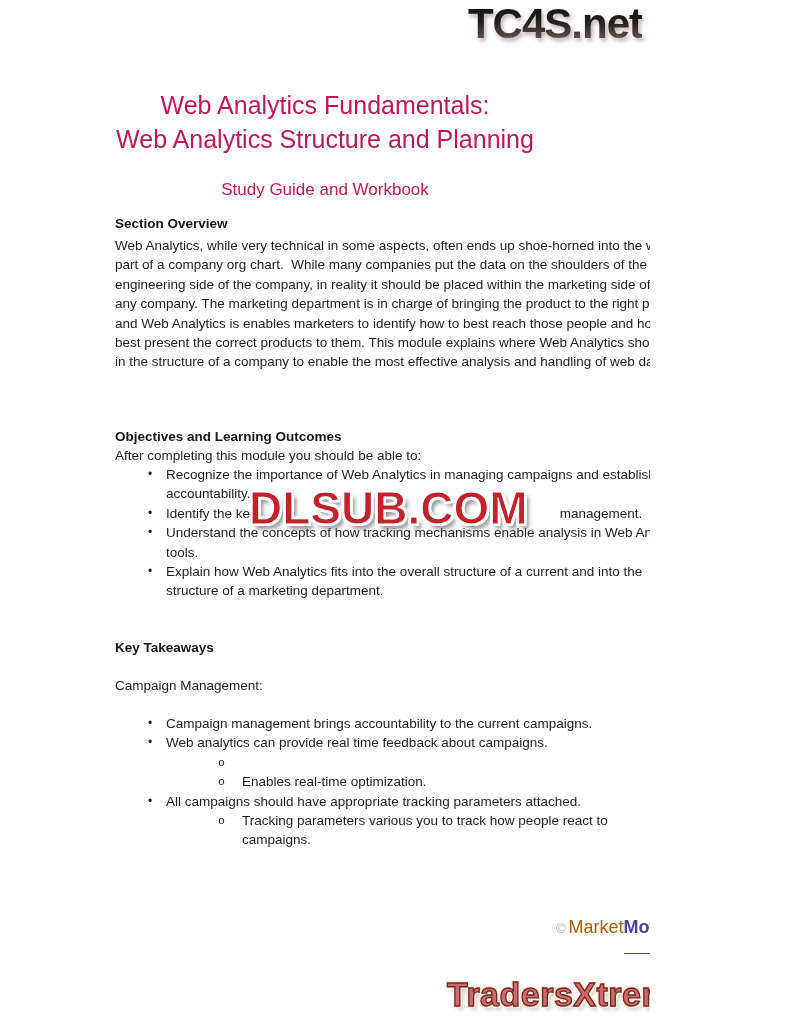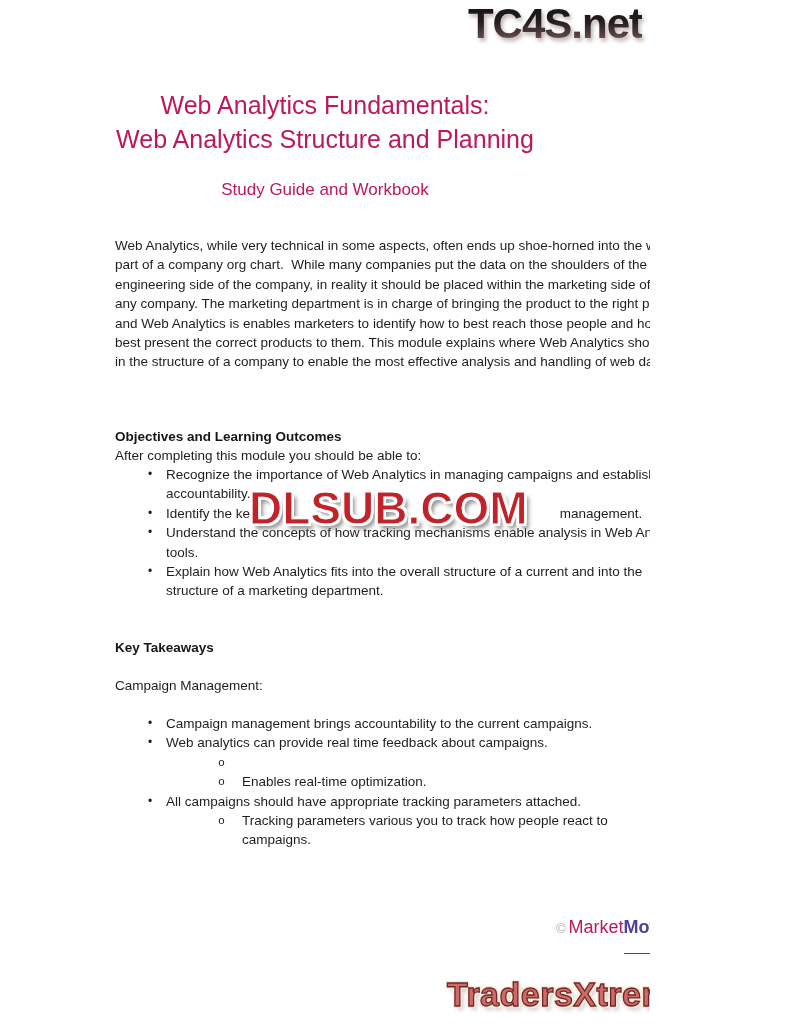"Section Overview" div.content { html: none -> <div>Section Overview</div> }
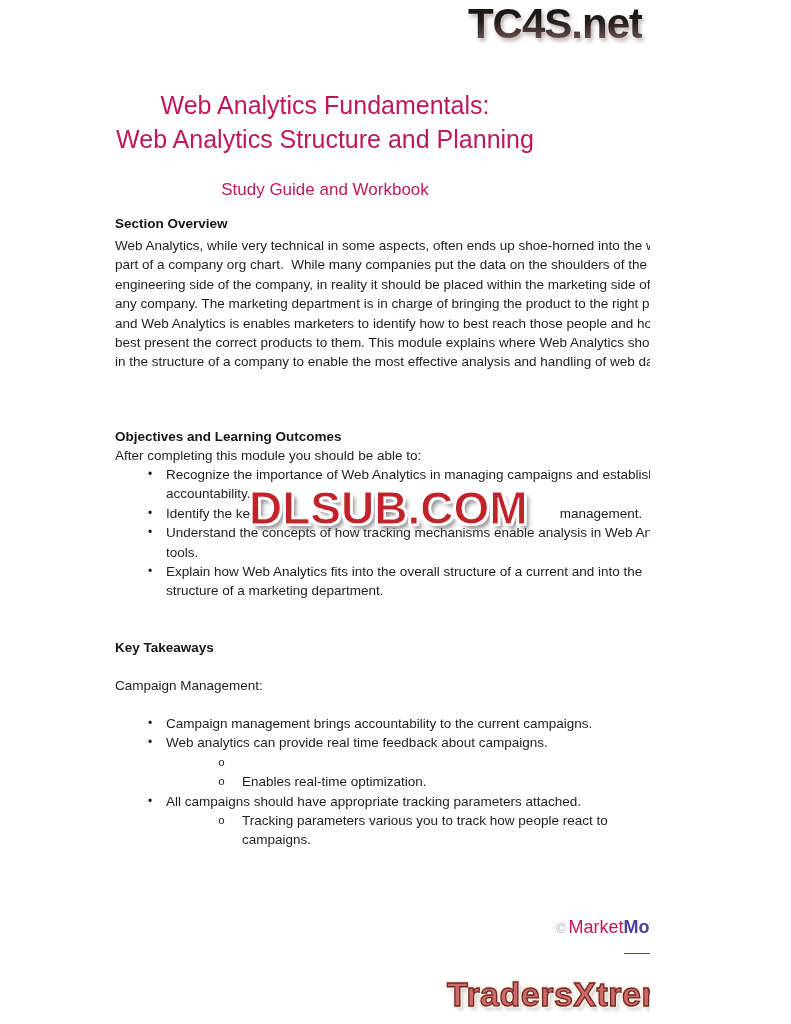"Market" .mm .market { color: #be185d -> #a16207 }
